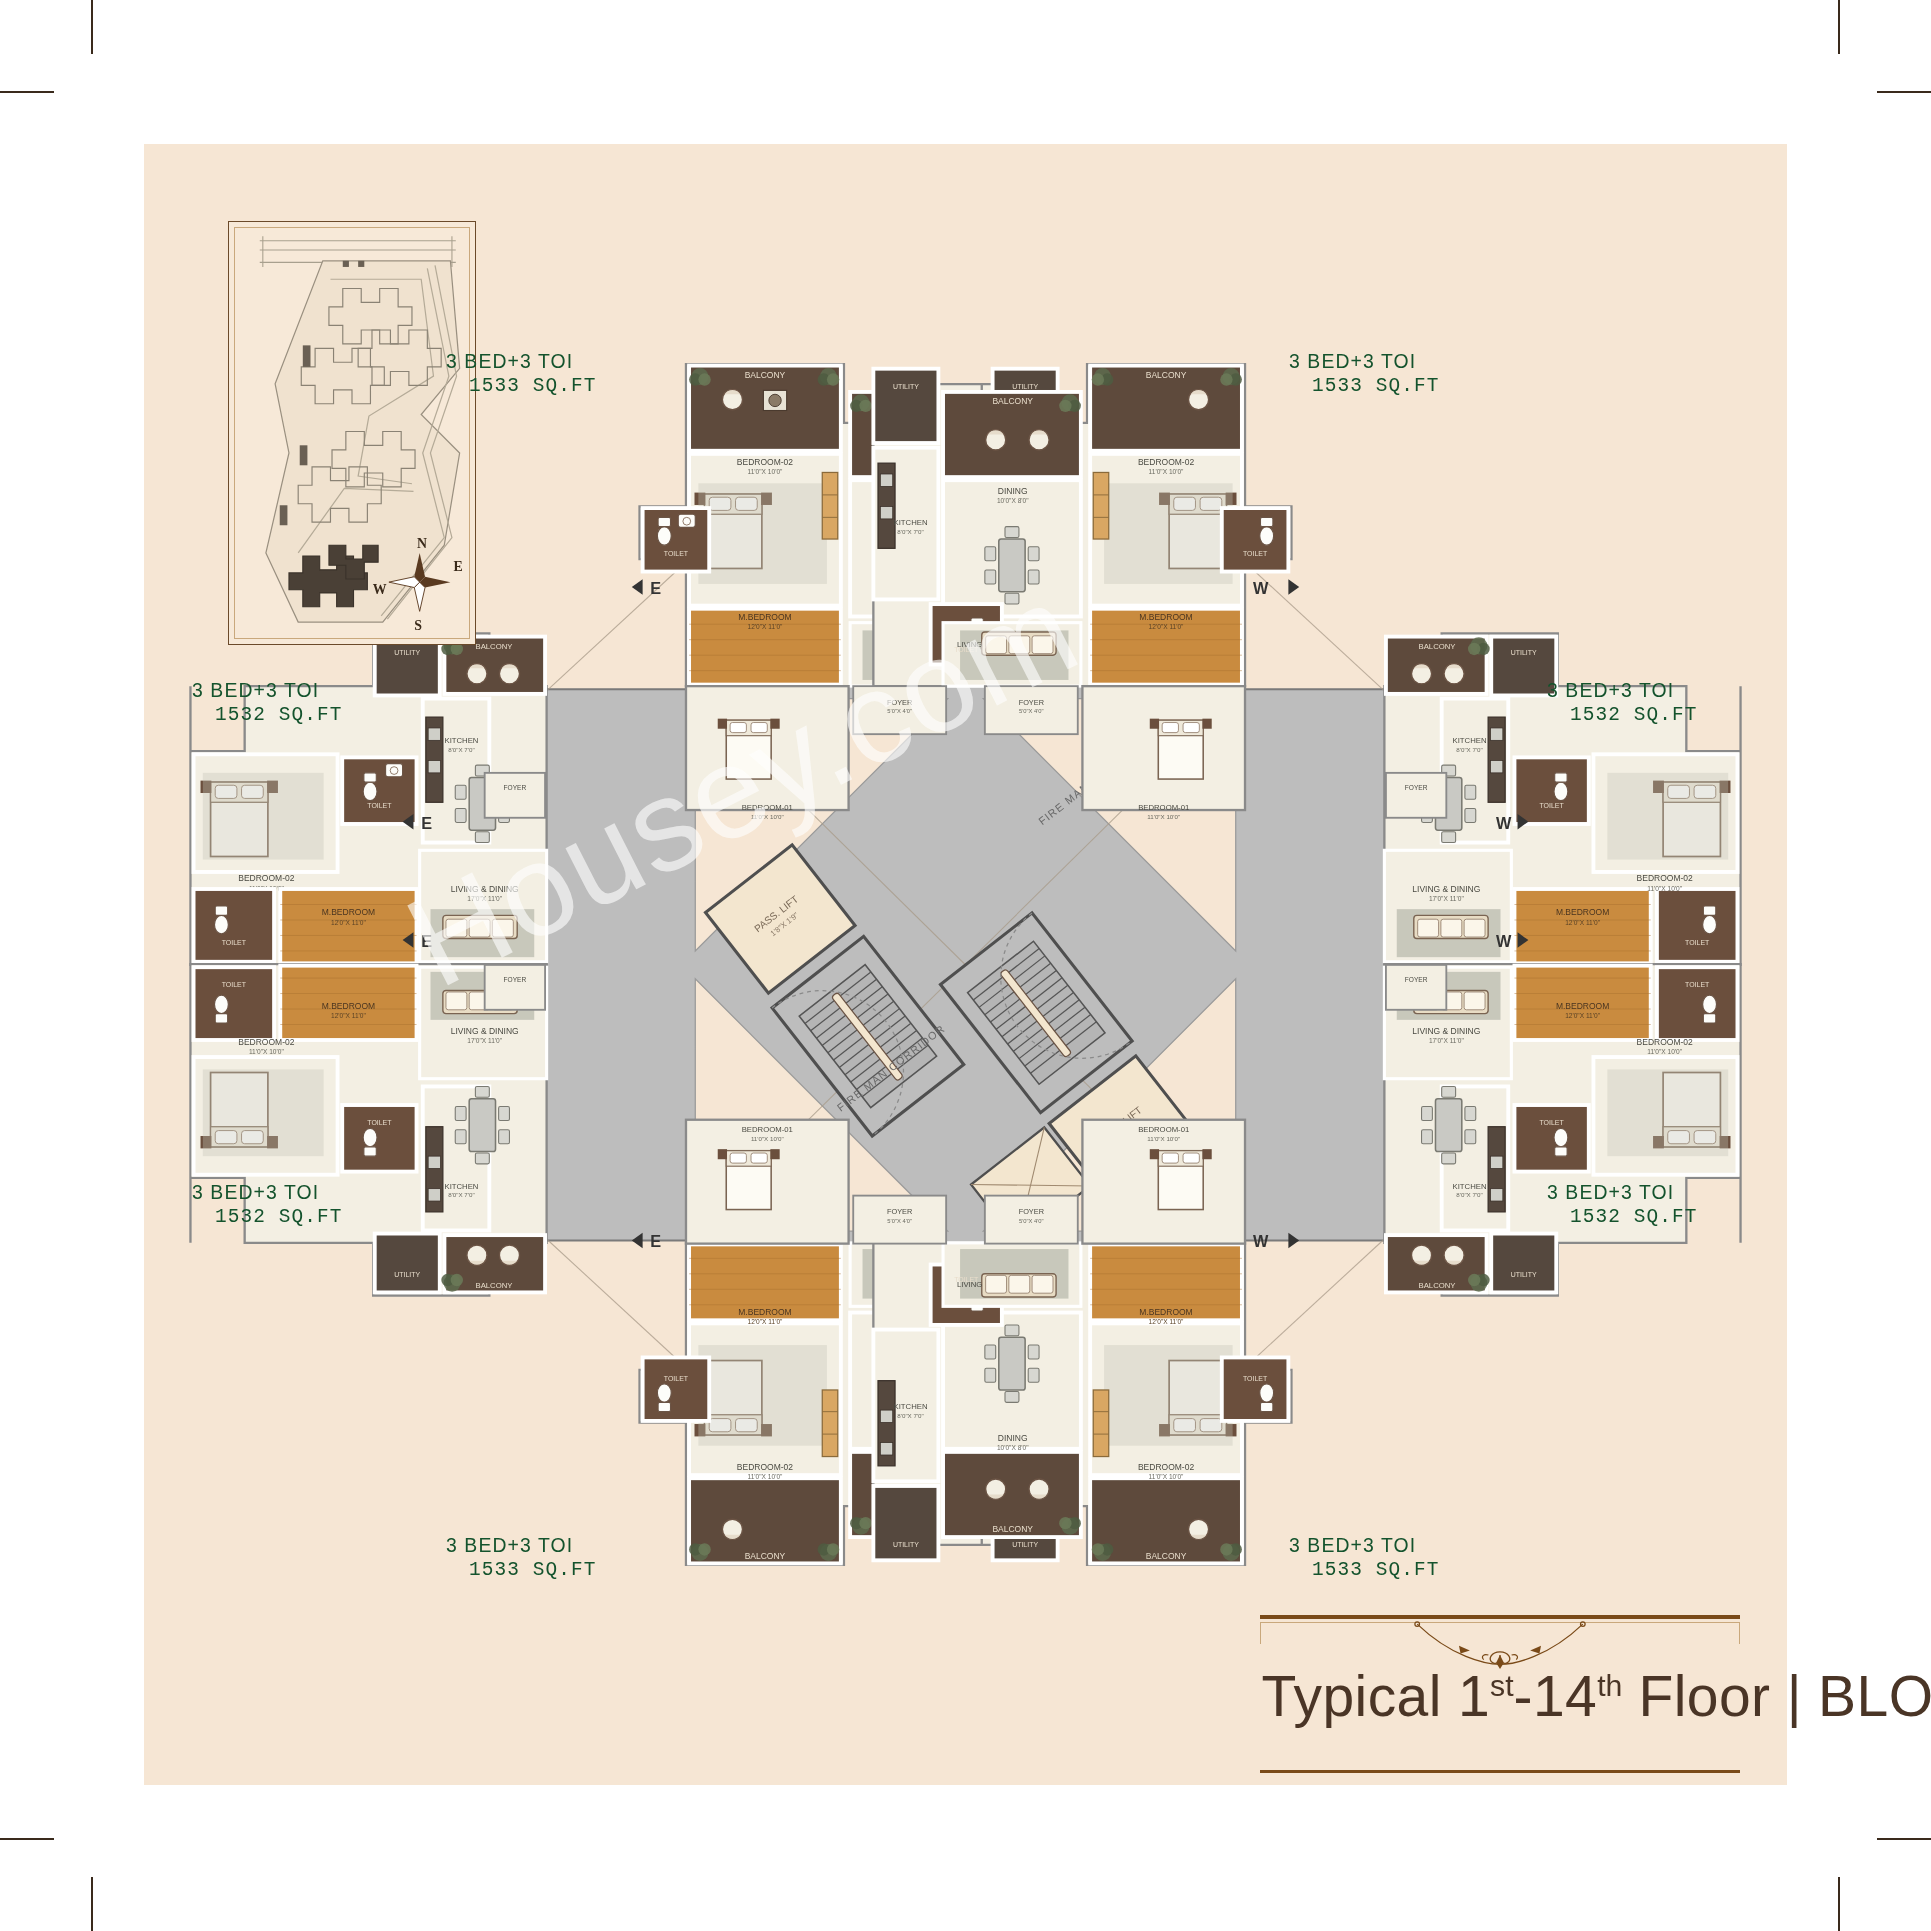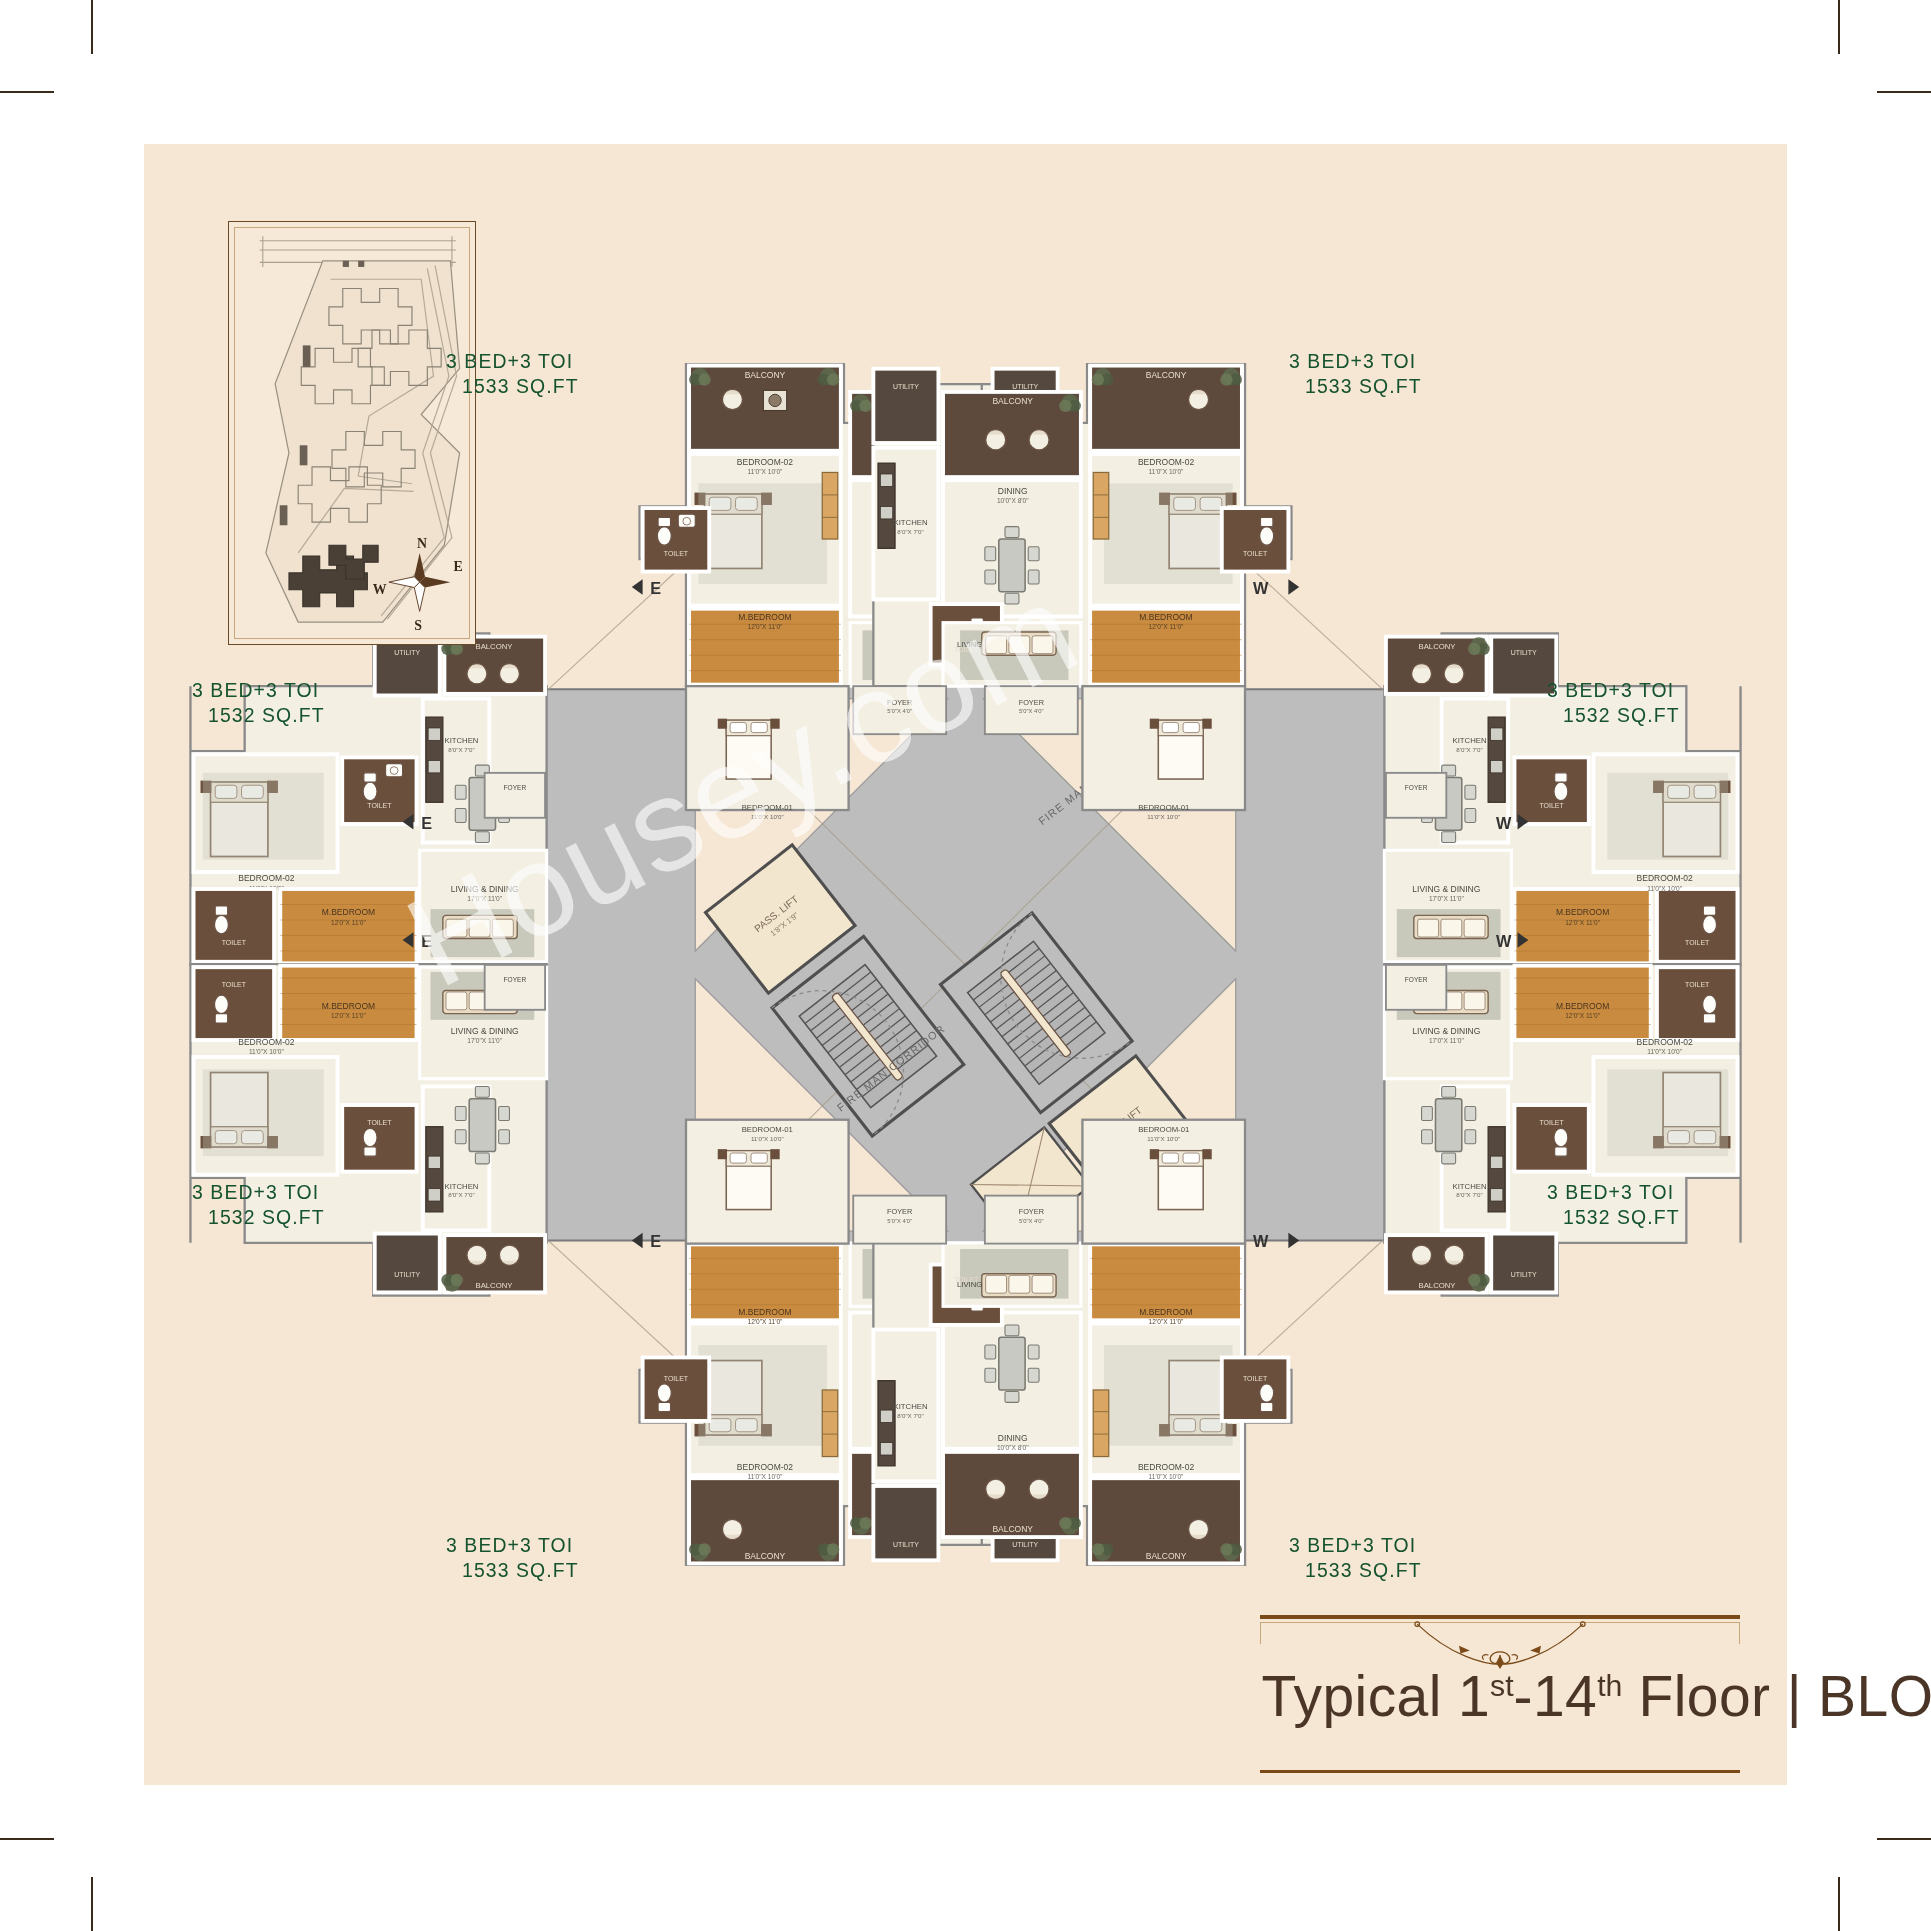"1533 SQ.FT" .callout .l2 { font-family: none -> Liberation Mono, monospace; padding-left: 16px -> 23px }
